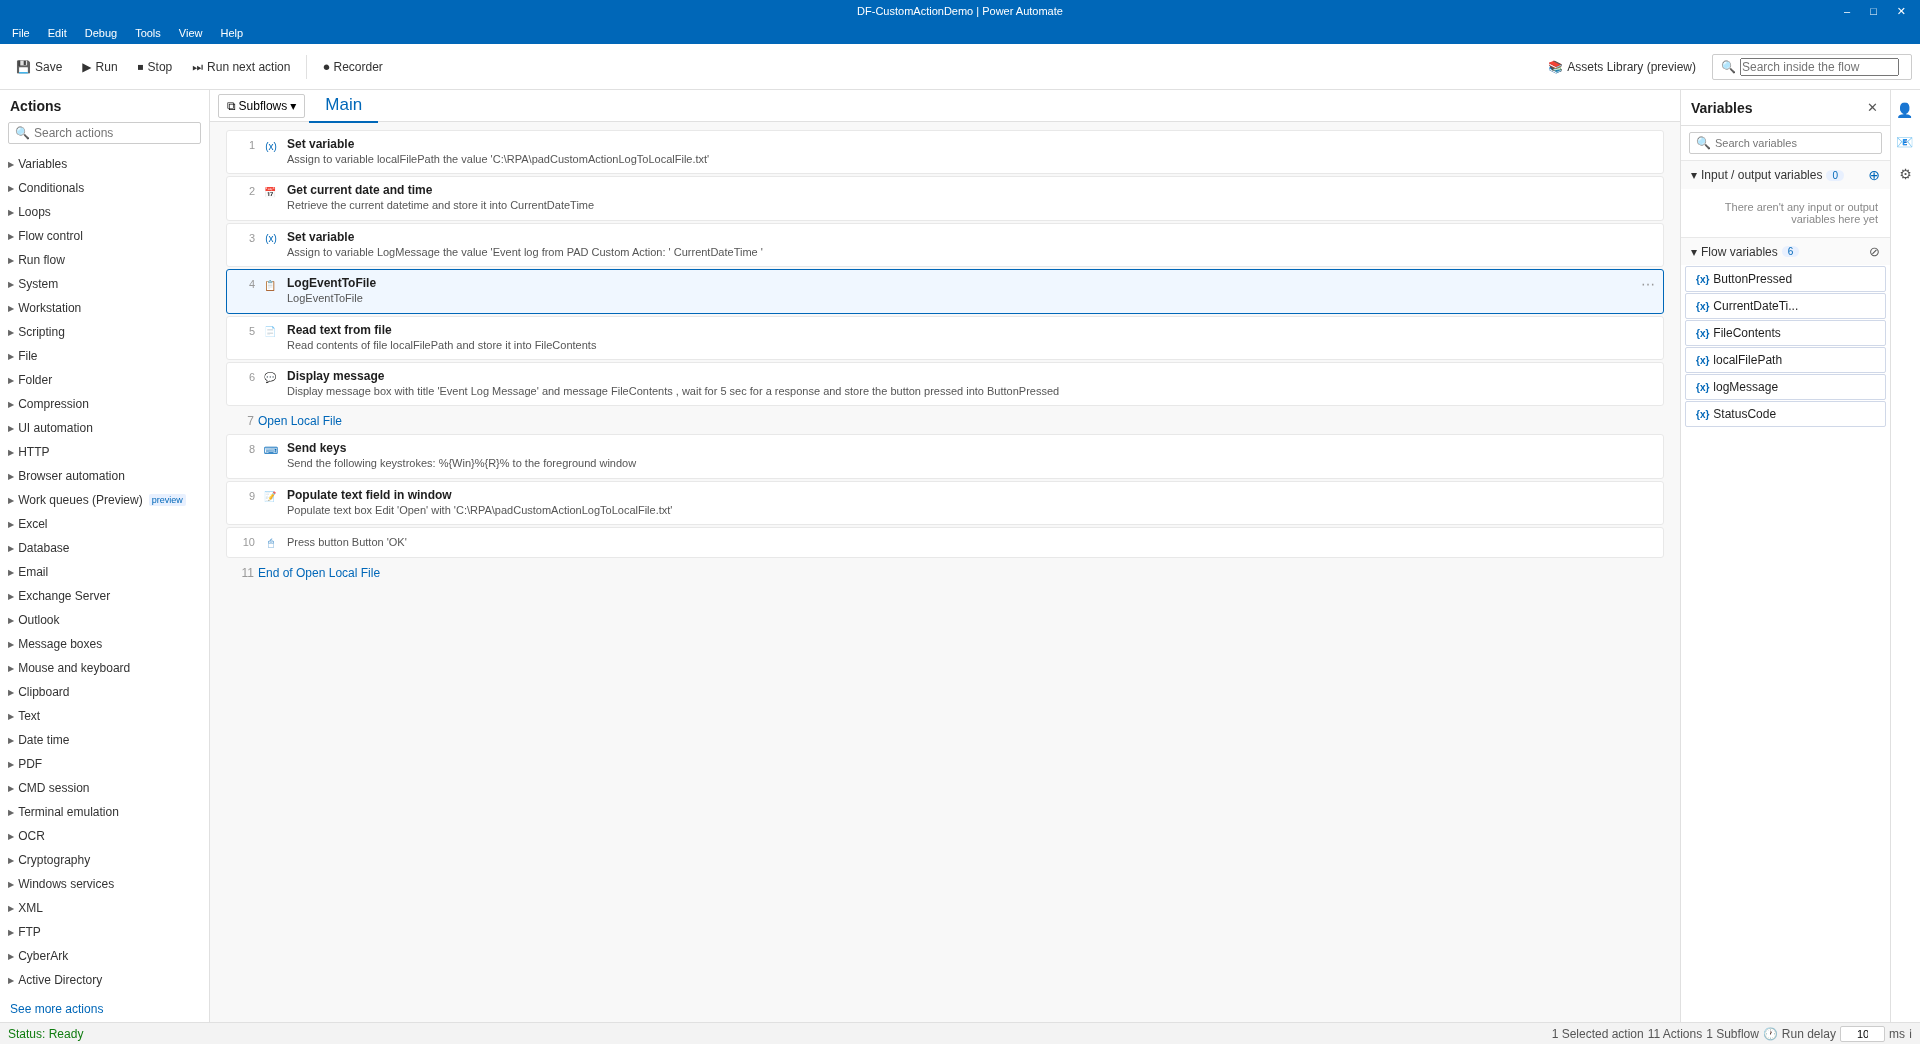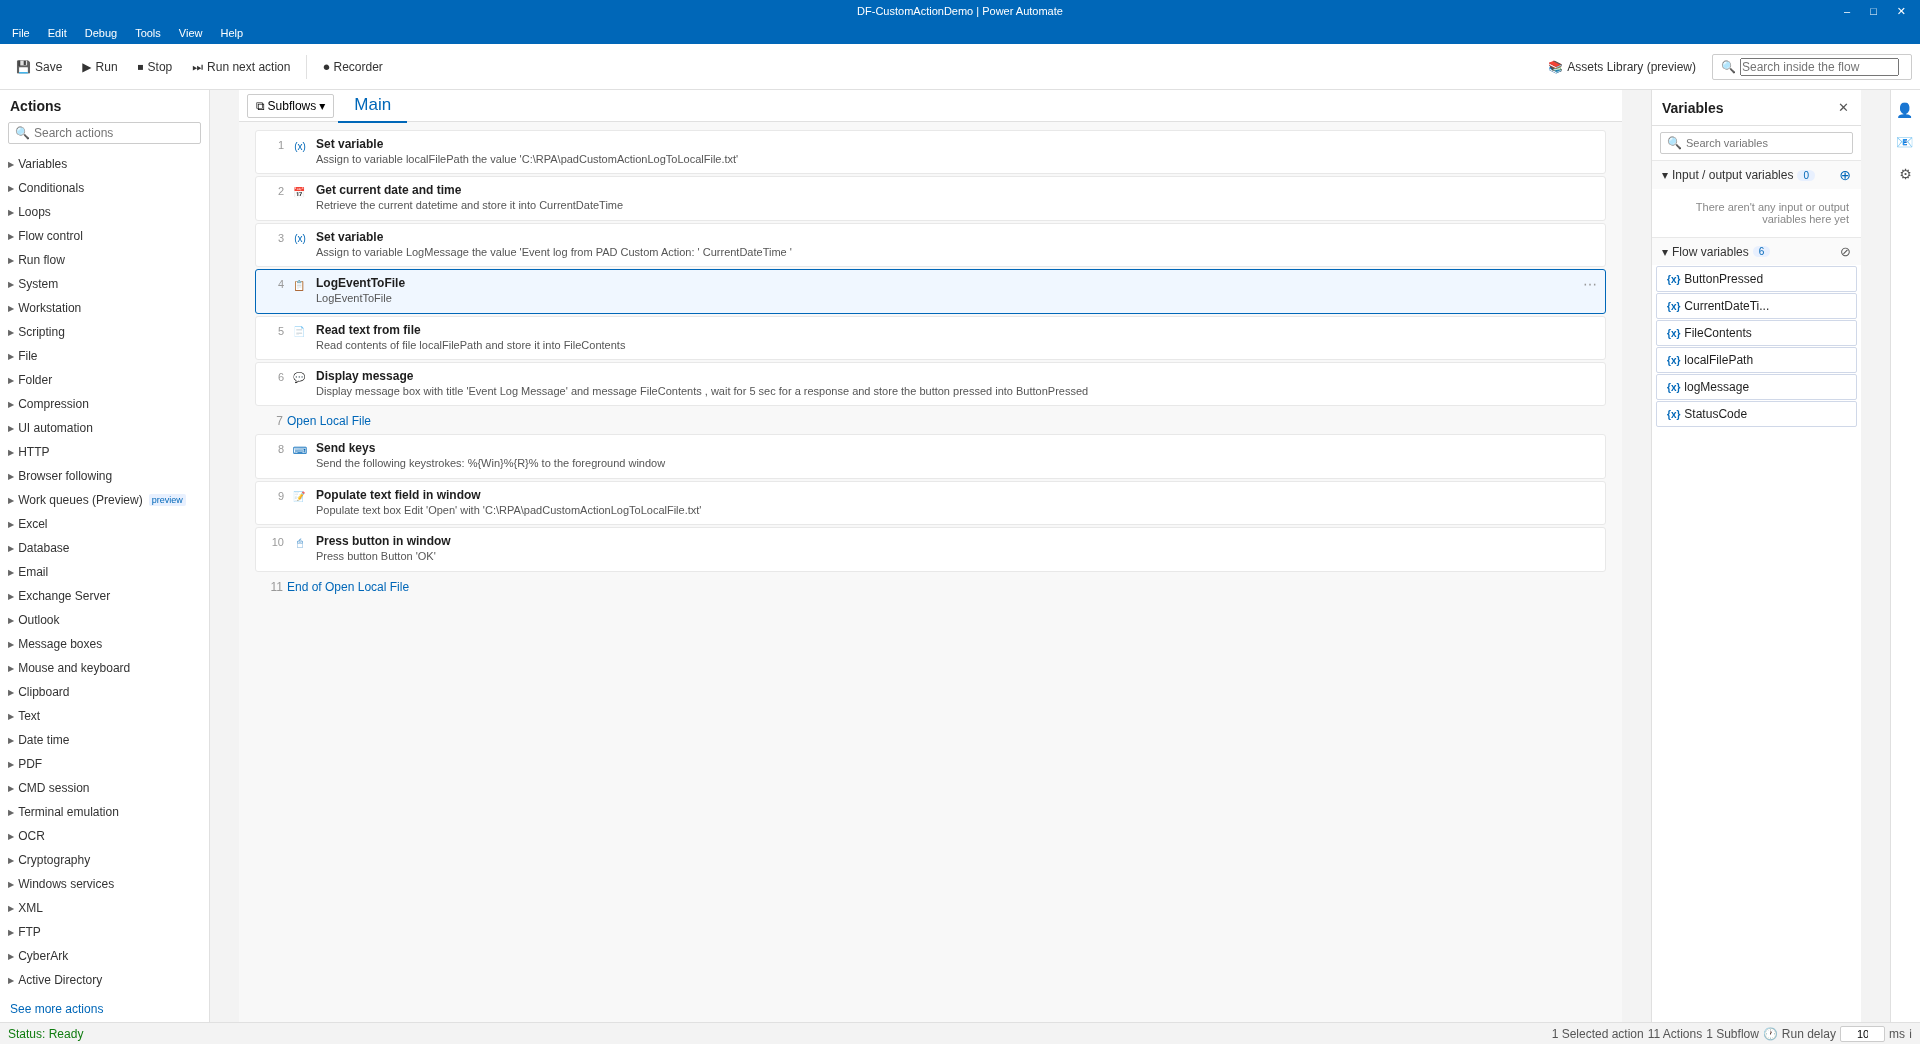"Actions" .main-layout { gap: 29px -> none }
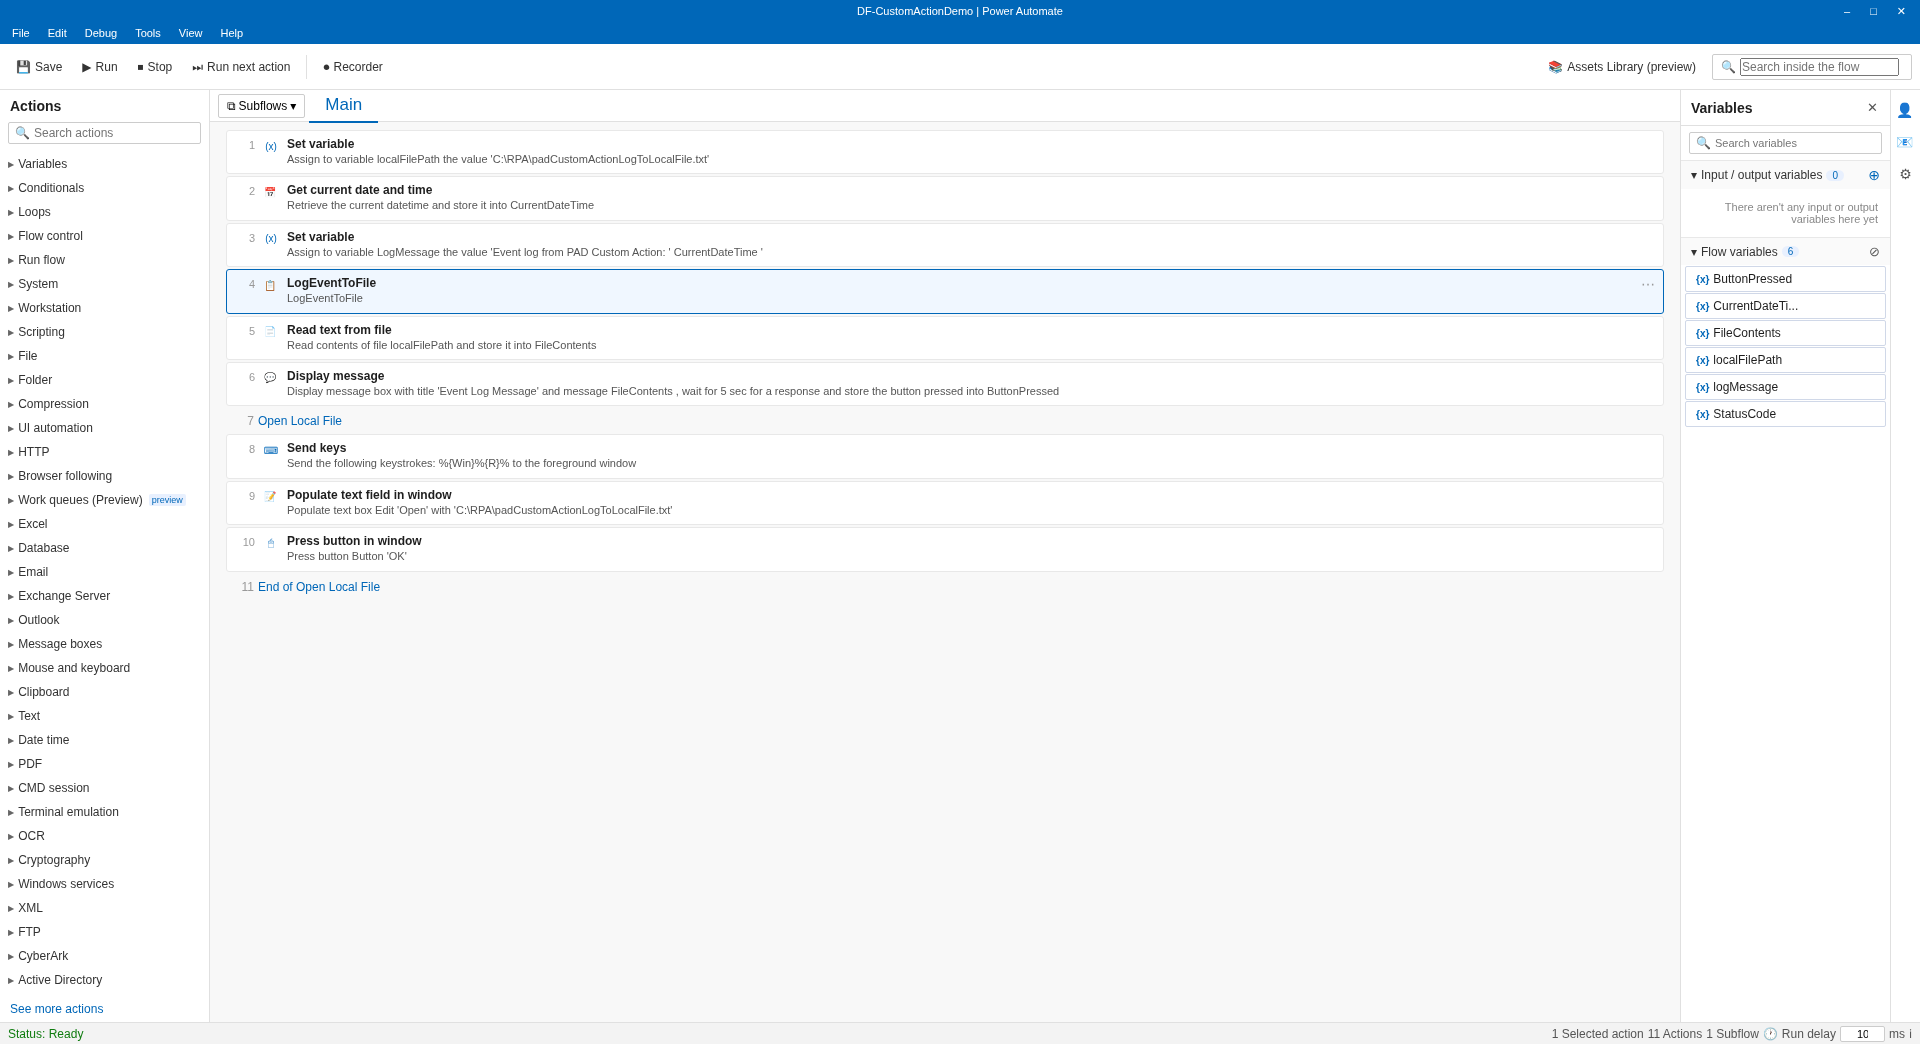"Browser following" span { text: following -> automation }
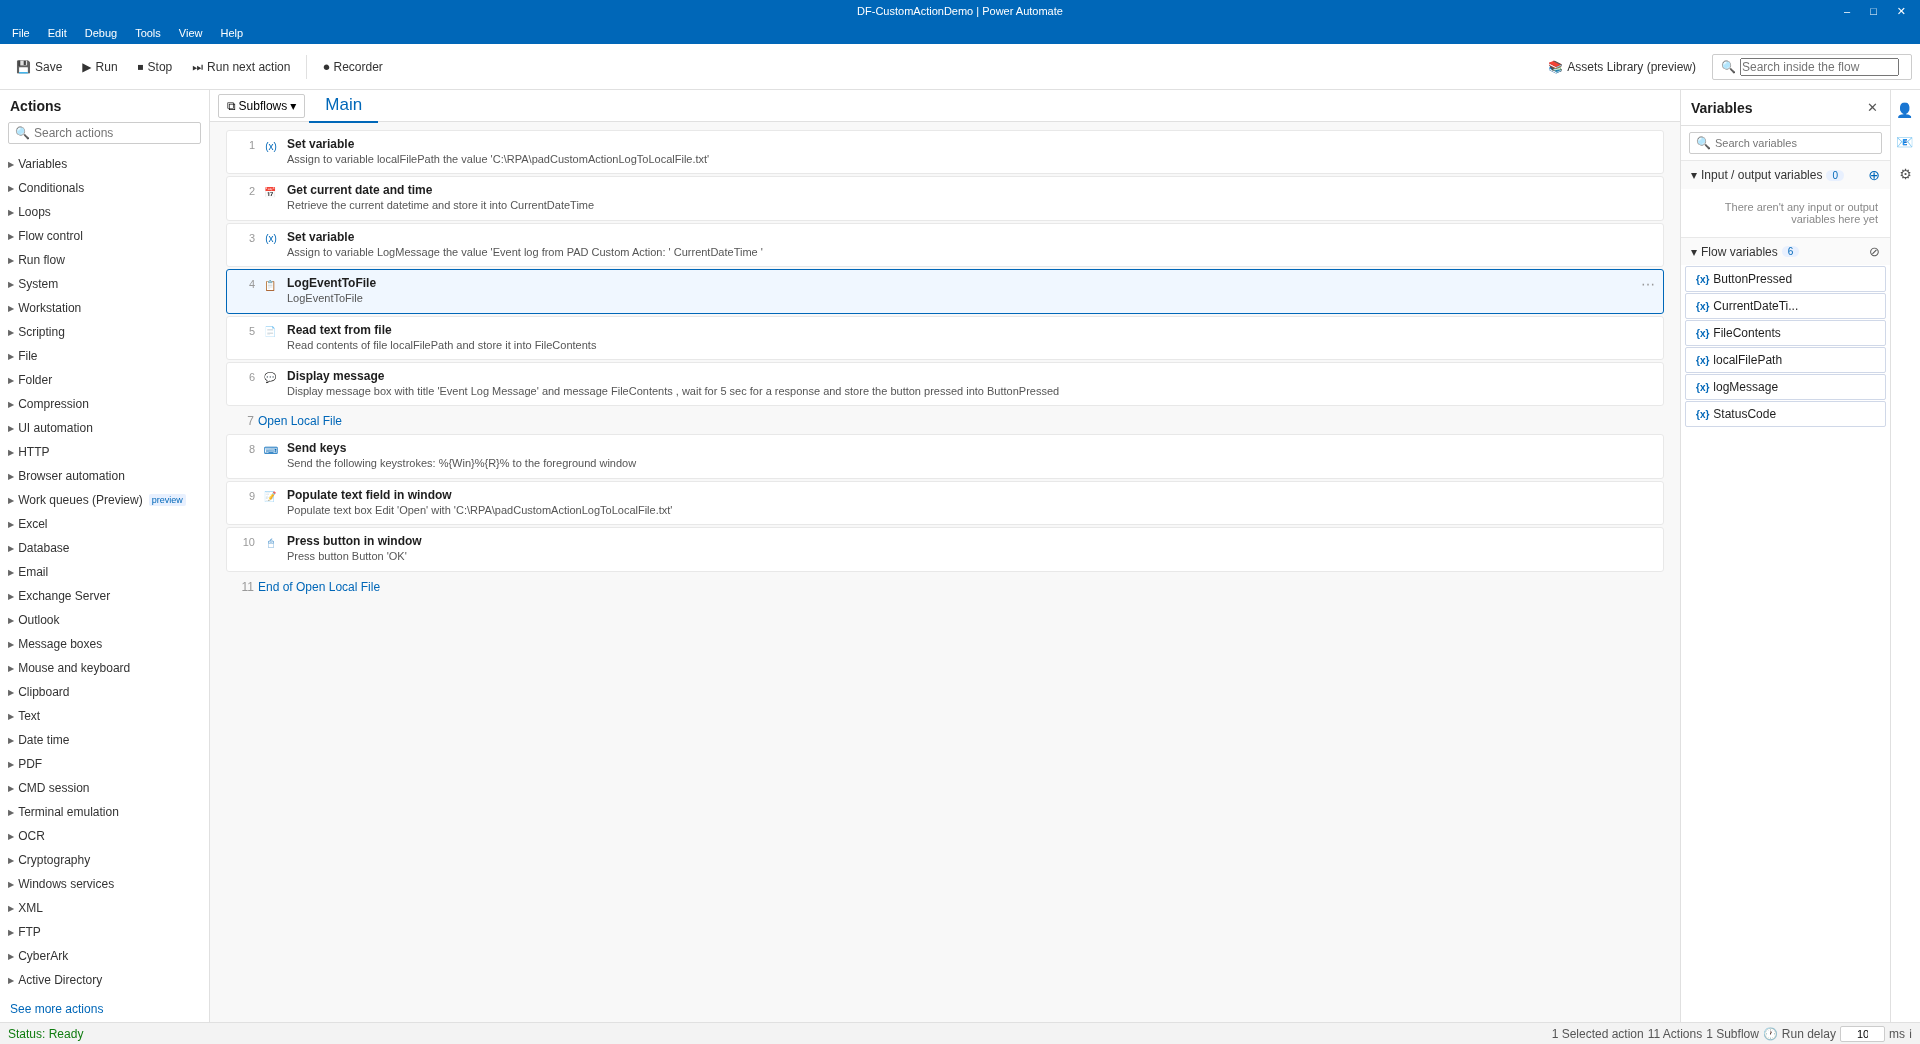"Press button in window" div.step-title { html: <div>Press button in window</div> -> none }
